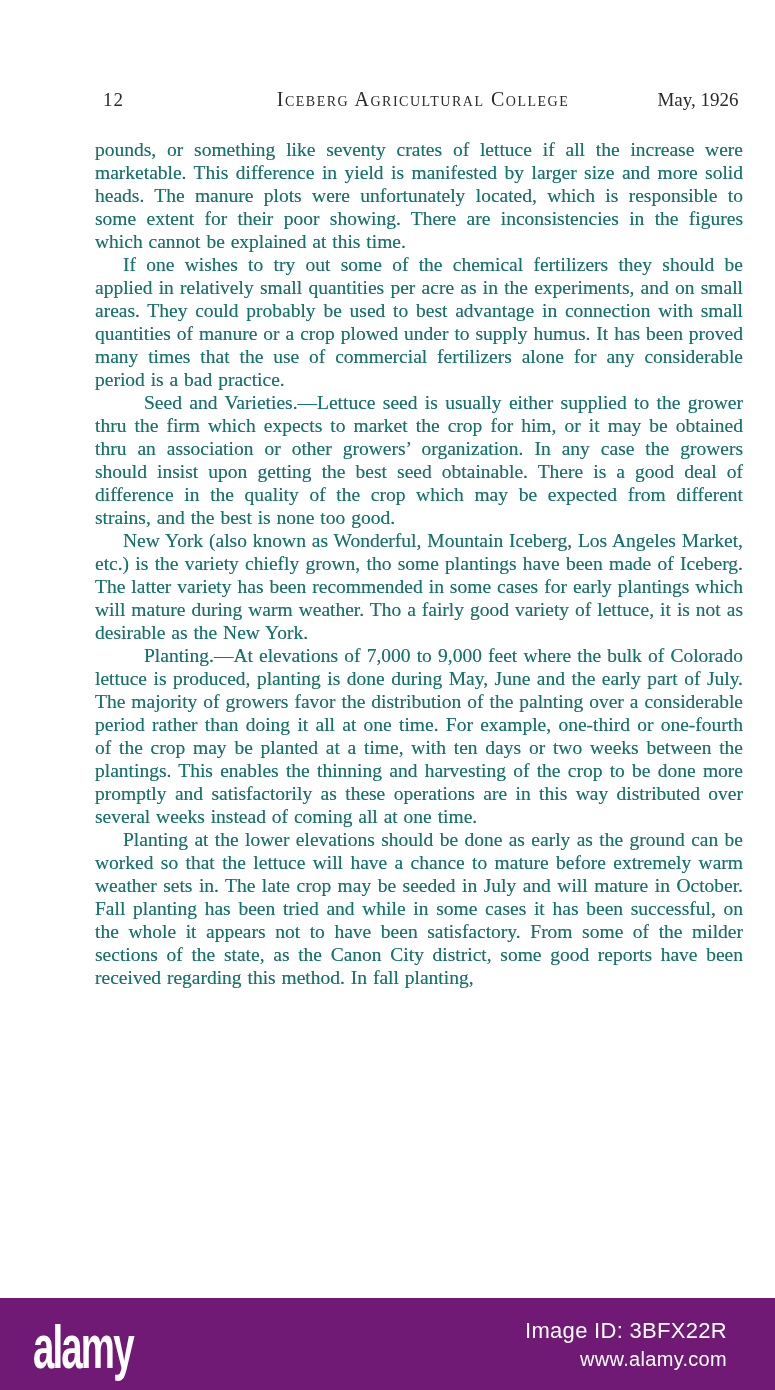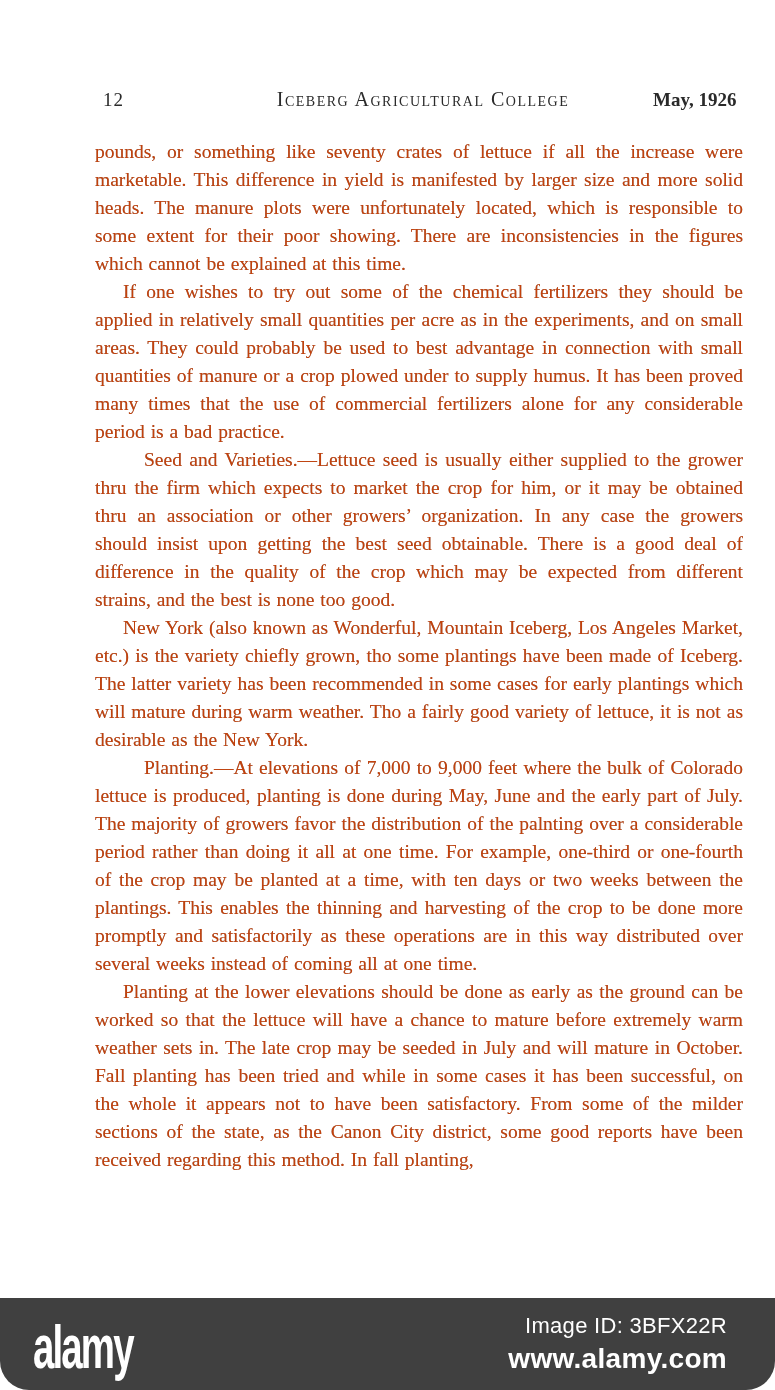"12" .page { border-radius: 29px -> none }
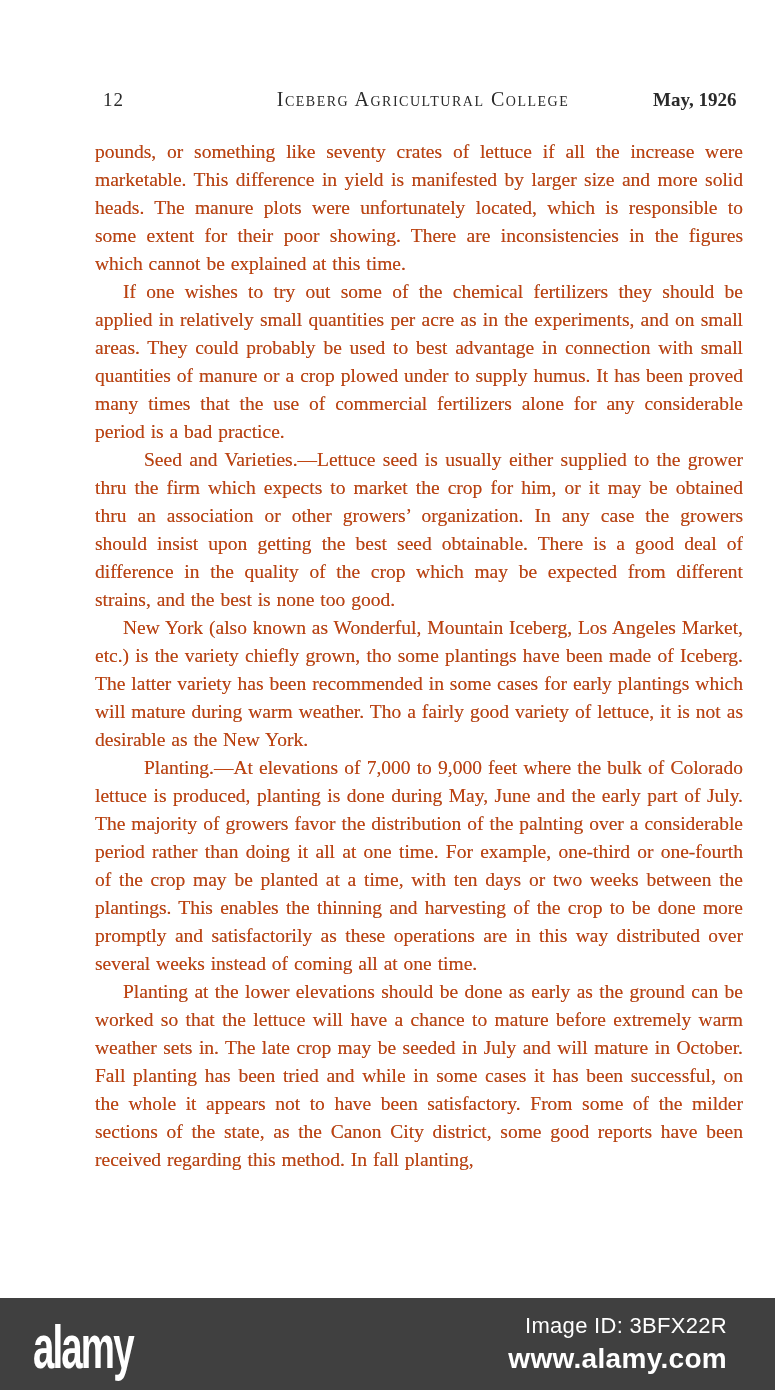"May, 1926" .issue-date { font-weight: bold -> none; text-align: left -> center }
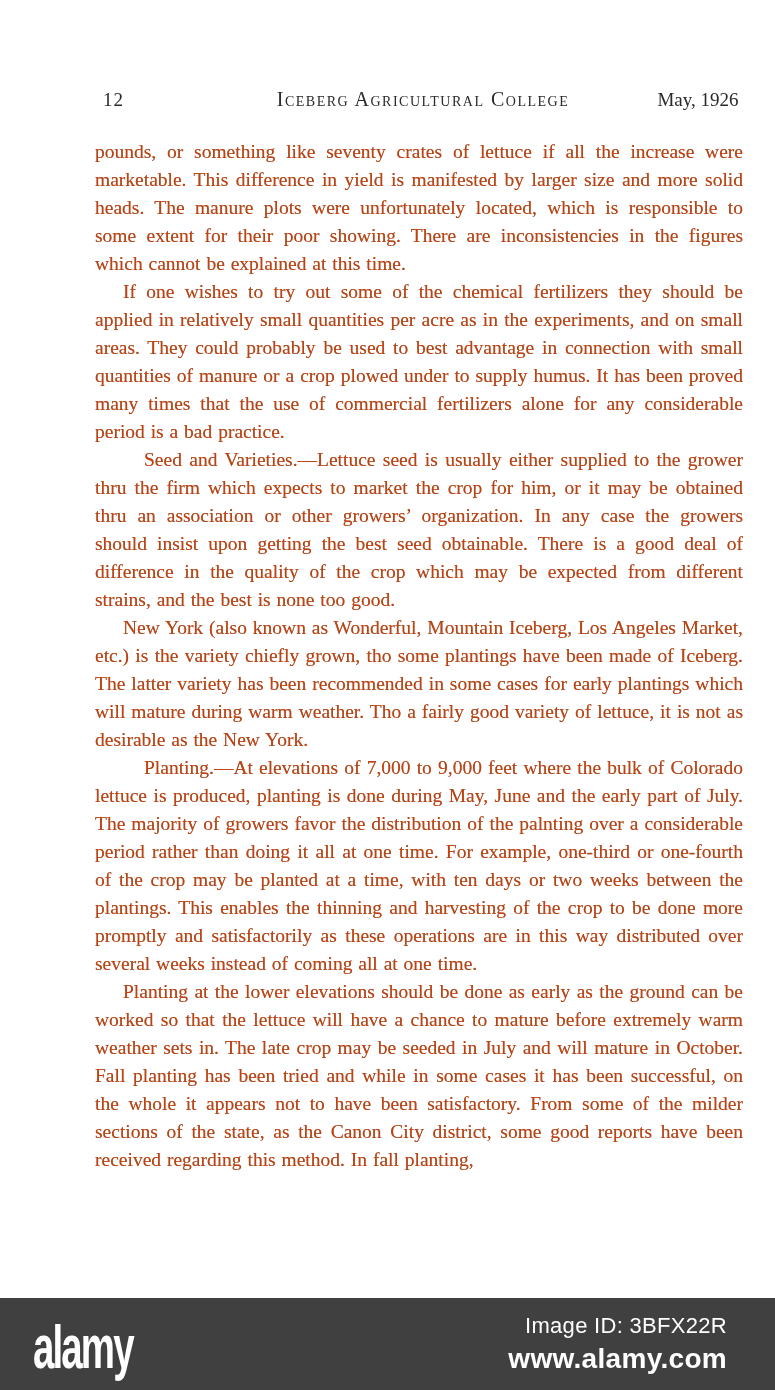"pounds, or something like seventy" .body-text .para { color: #c2410c -> #0f766e; line-height: 28px -> 23px }
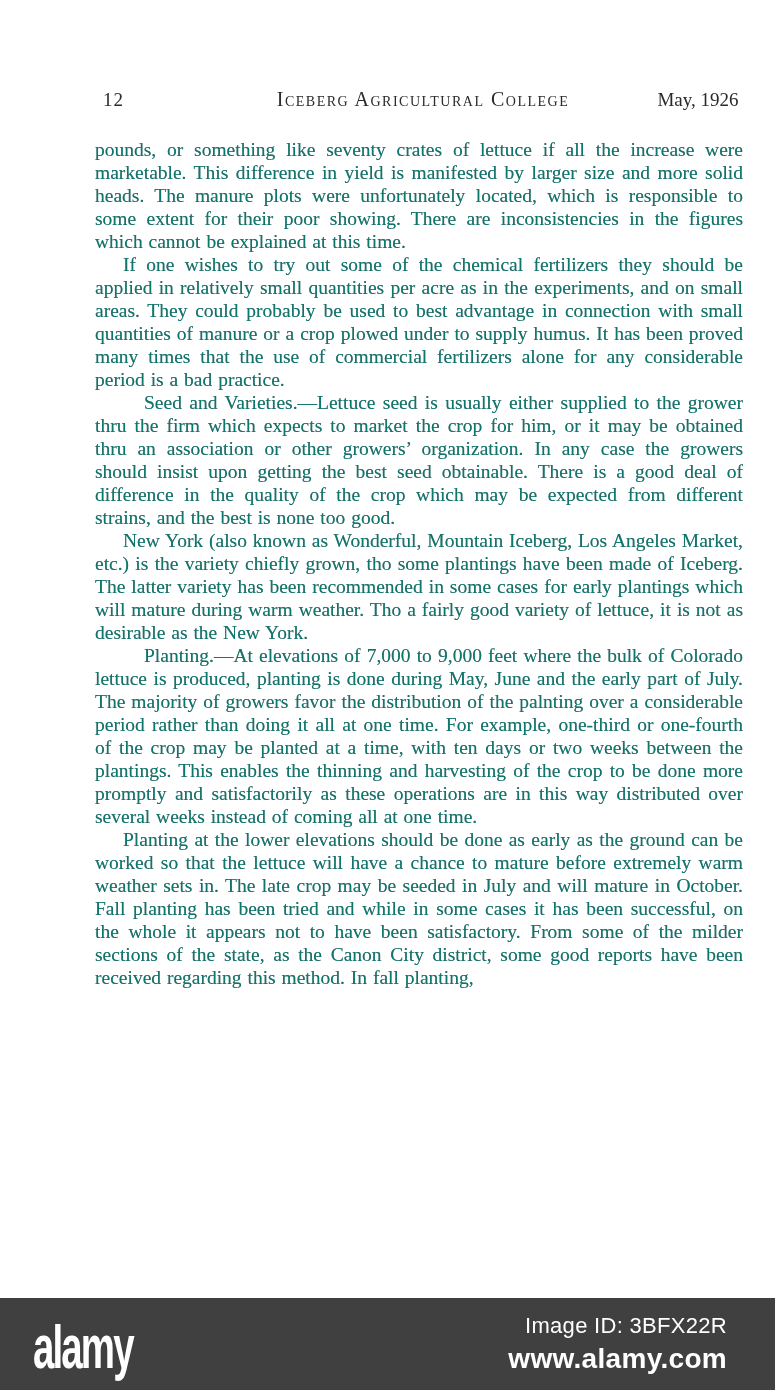"alamy" .watermark-bar { background: #404040 -> #701a75 }
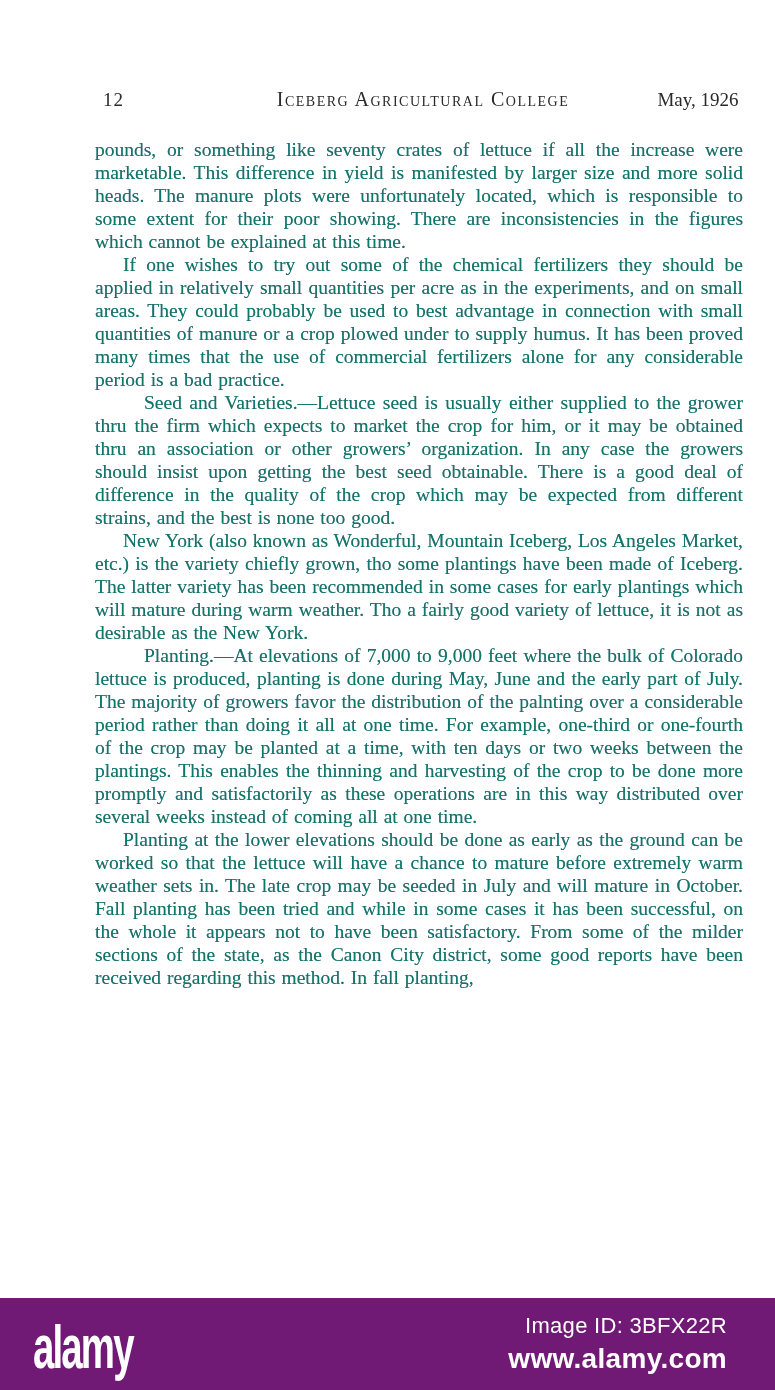"www.alamy.com" .alamy-url { font-size: 28px -> 20px; font-weight: 700 -> 400 }
